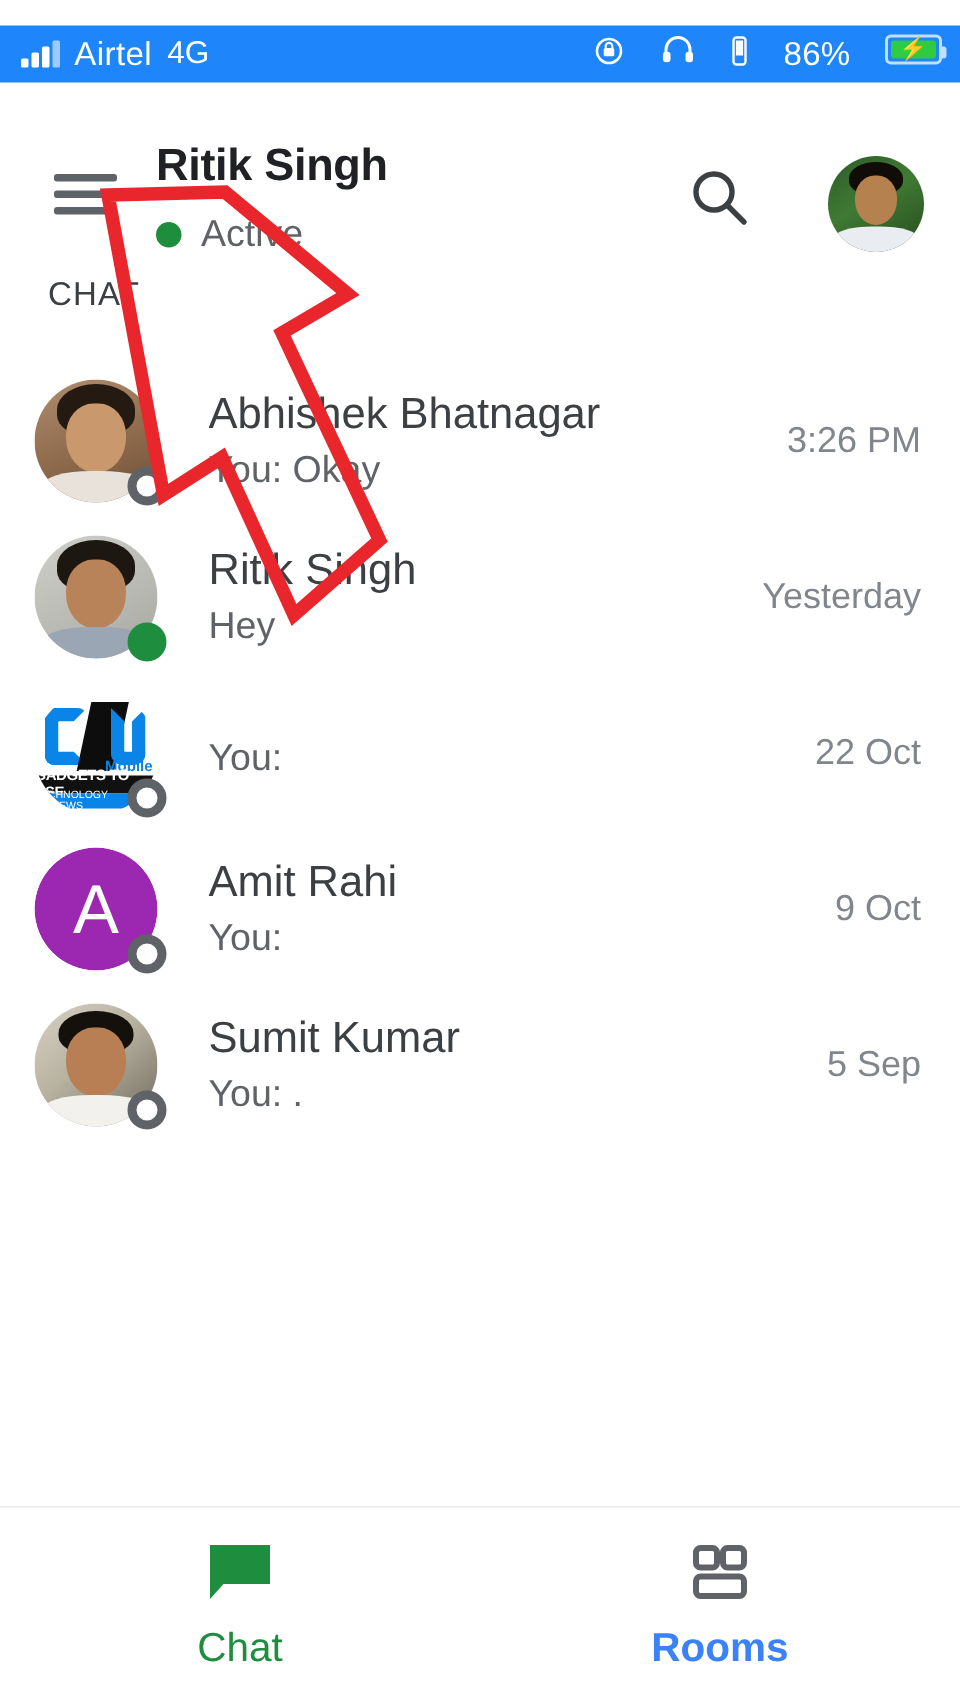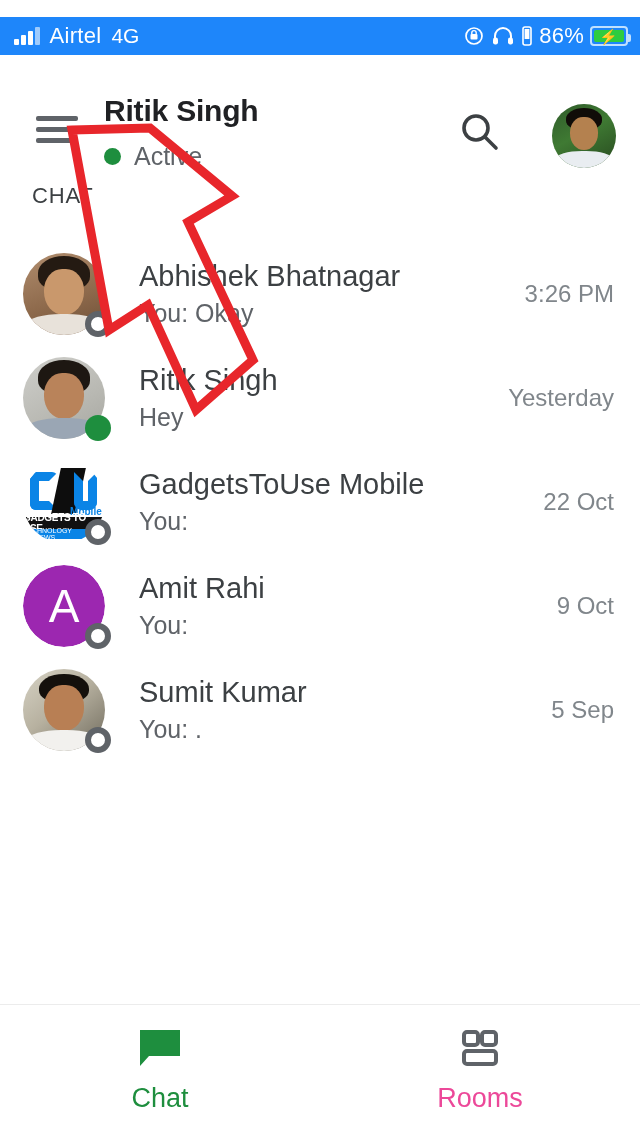"86%" .sb-right { align-items: center -> none; gap: 6px -> 23px }
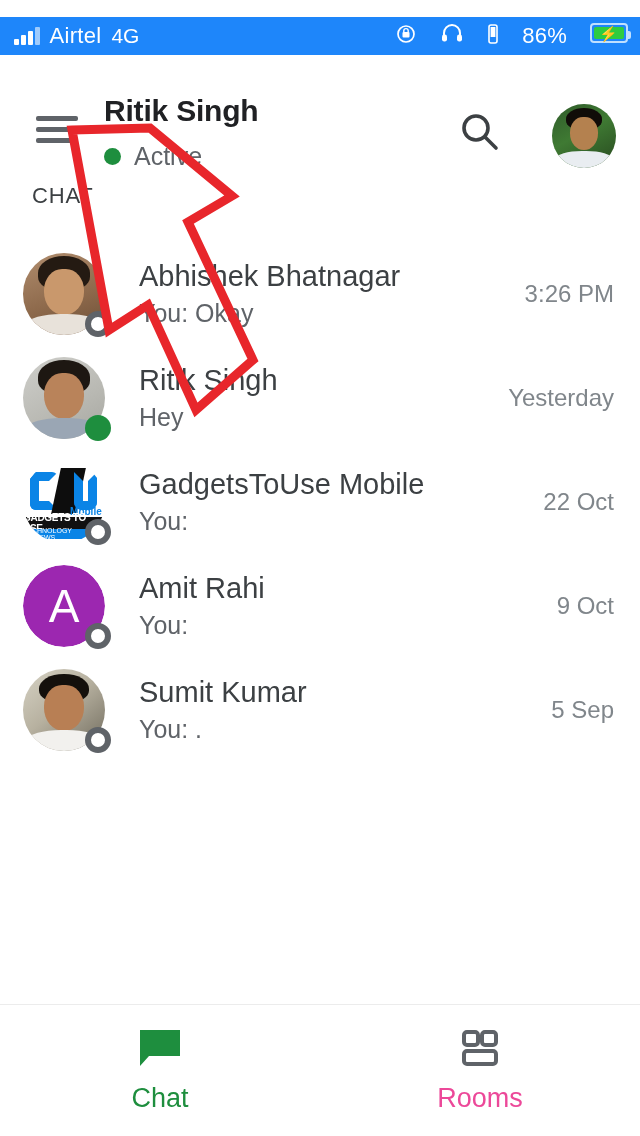"GadgetsToUse Mobile" div.row-name { html: <div>GadgetsToUse Mobile</div> -> none }
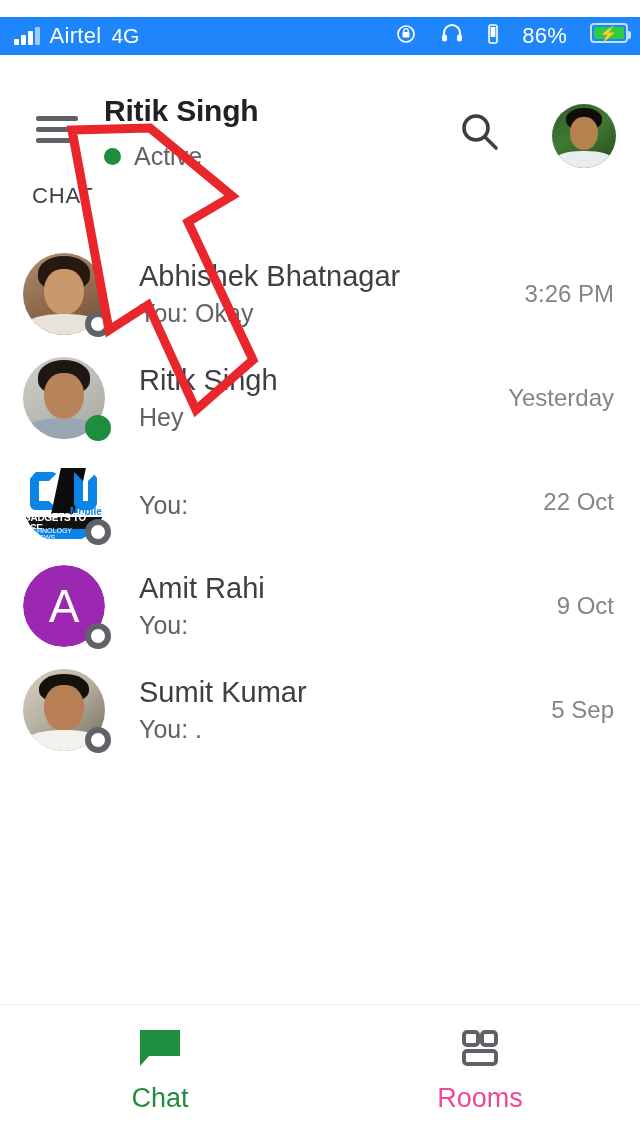"Rooms" .navlabel.inactive { color: #ec4899 -> #3b82f6; font-weight: none -> bold }
